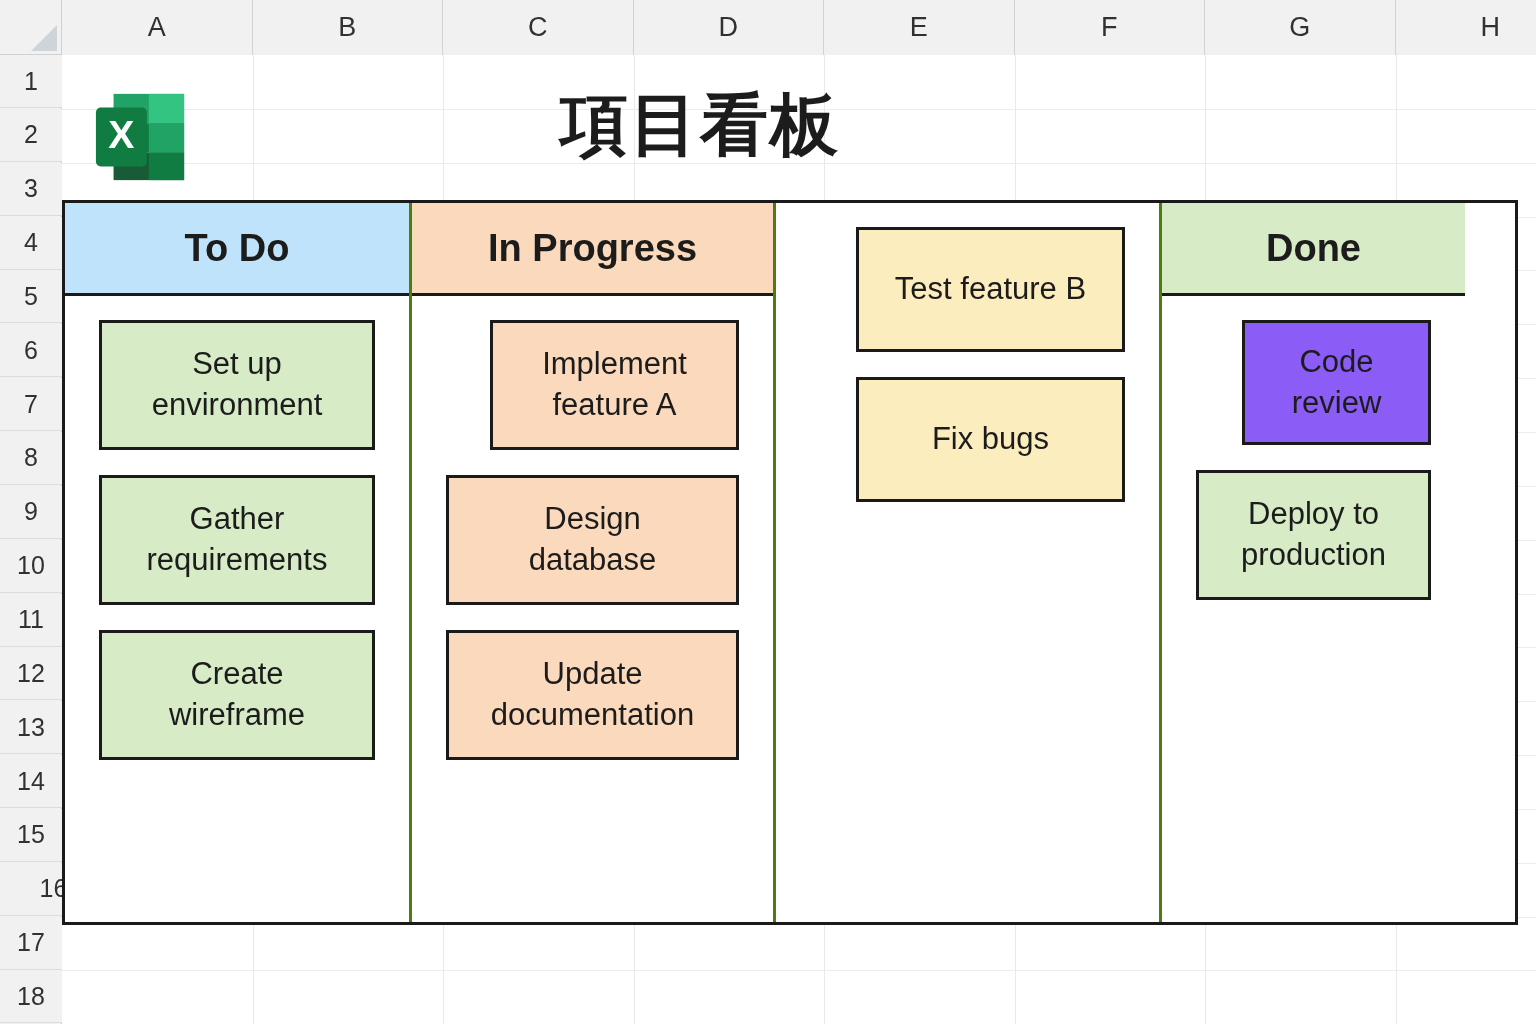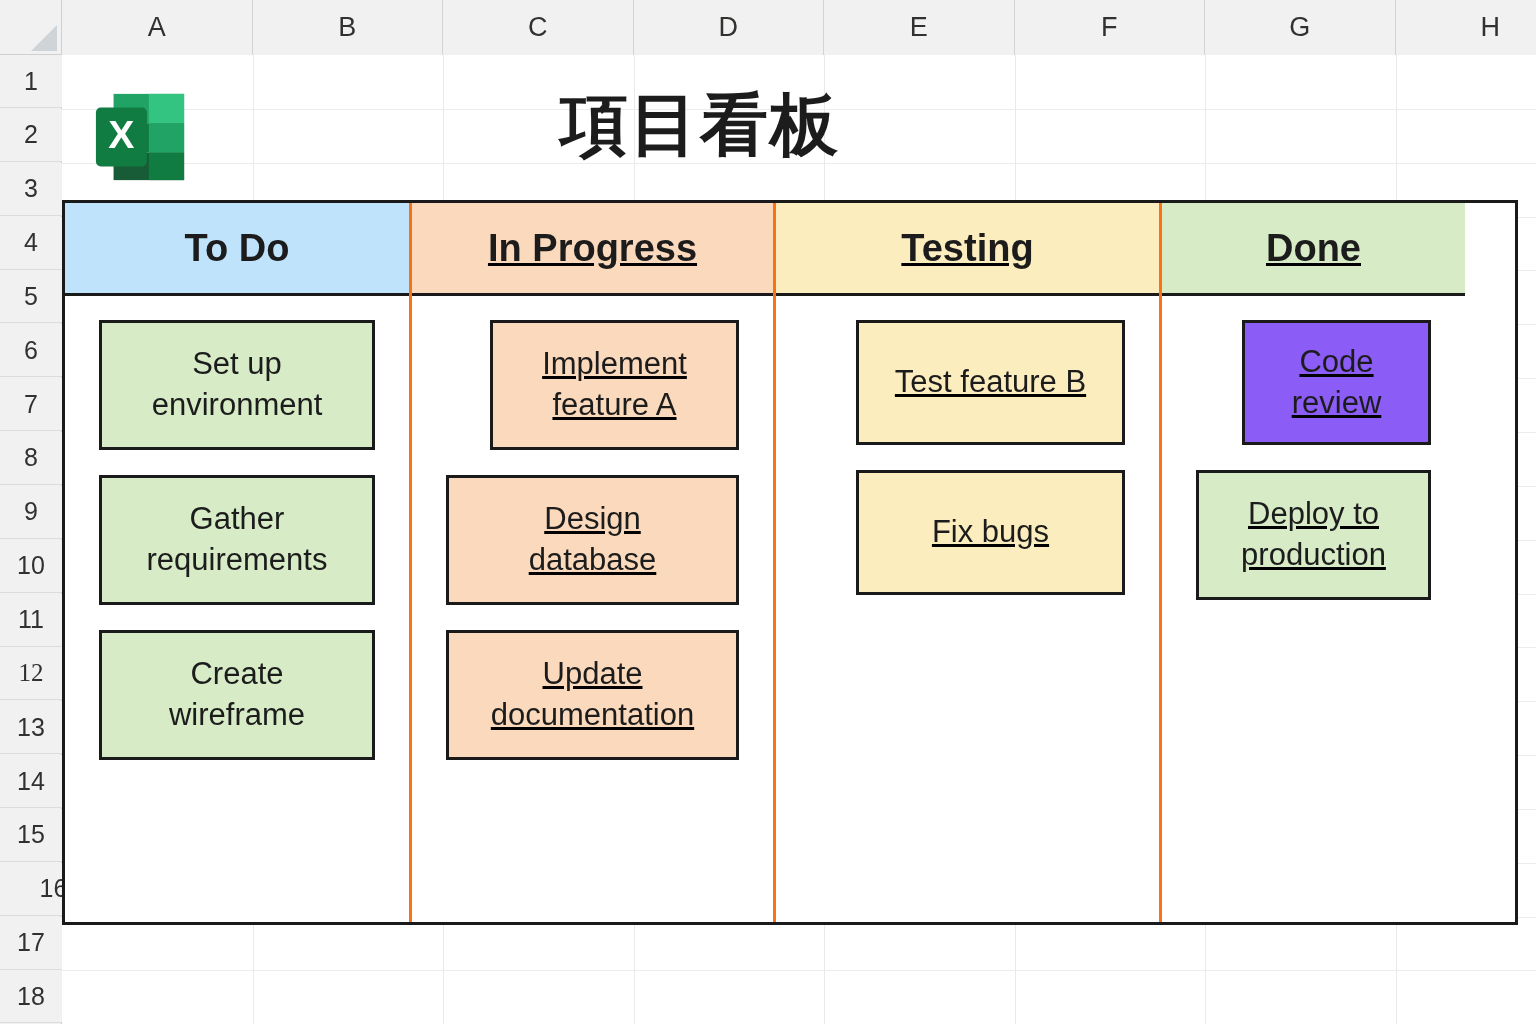"In Progress" .kcol + .kcol { border-left: 3px solid #f97316 -> 3px solid #4d7c0f; text-decoration: underline -> none }
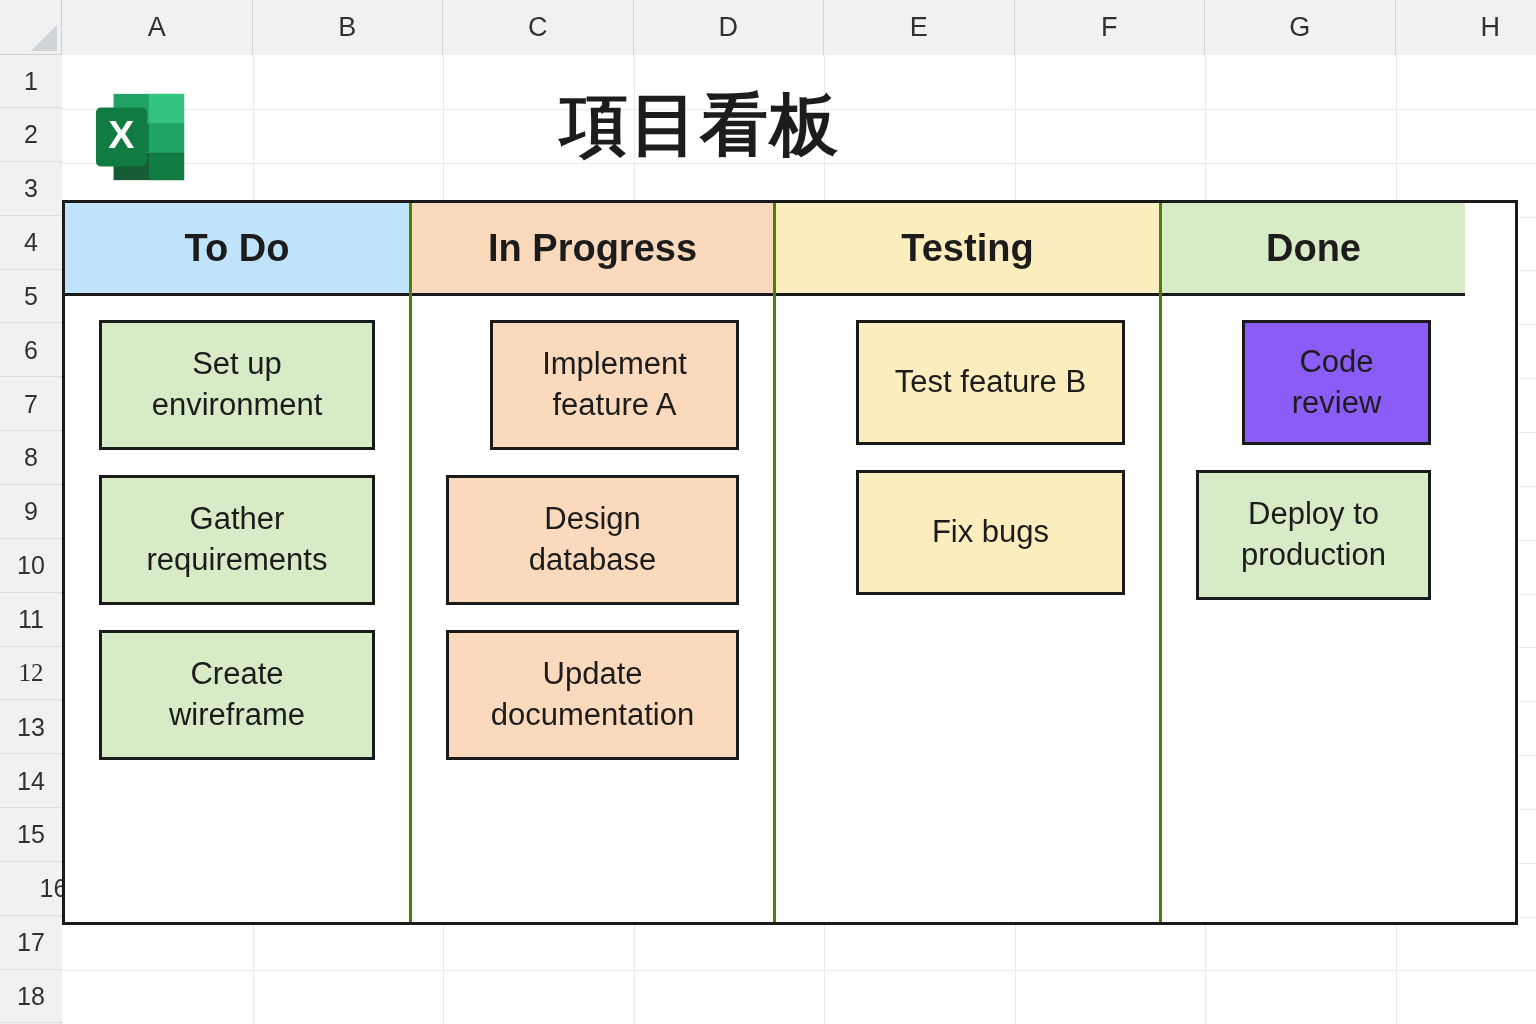"Testing" div.kcol-head { html: <div>Testing</div> -> none }
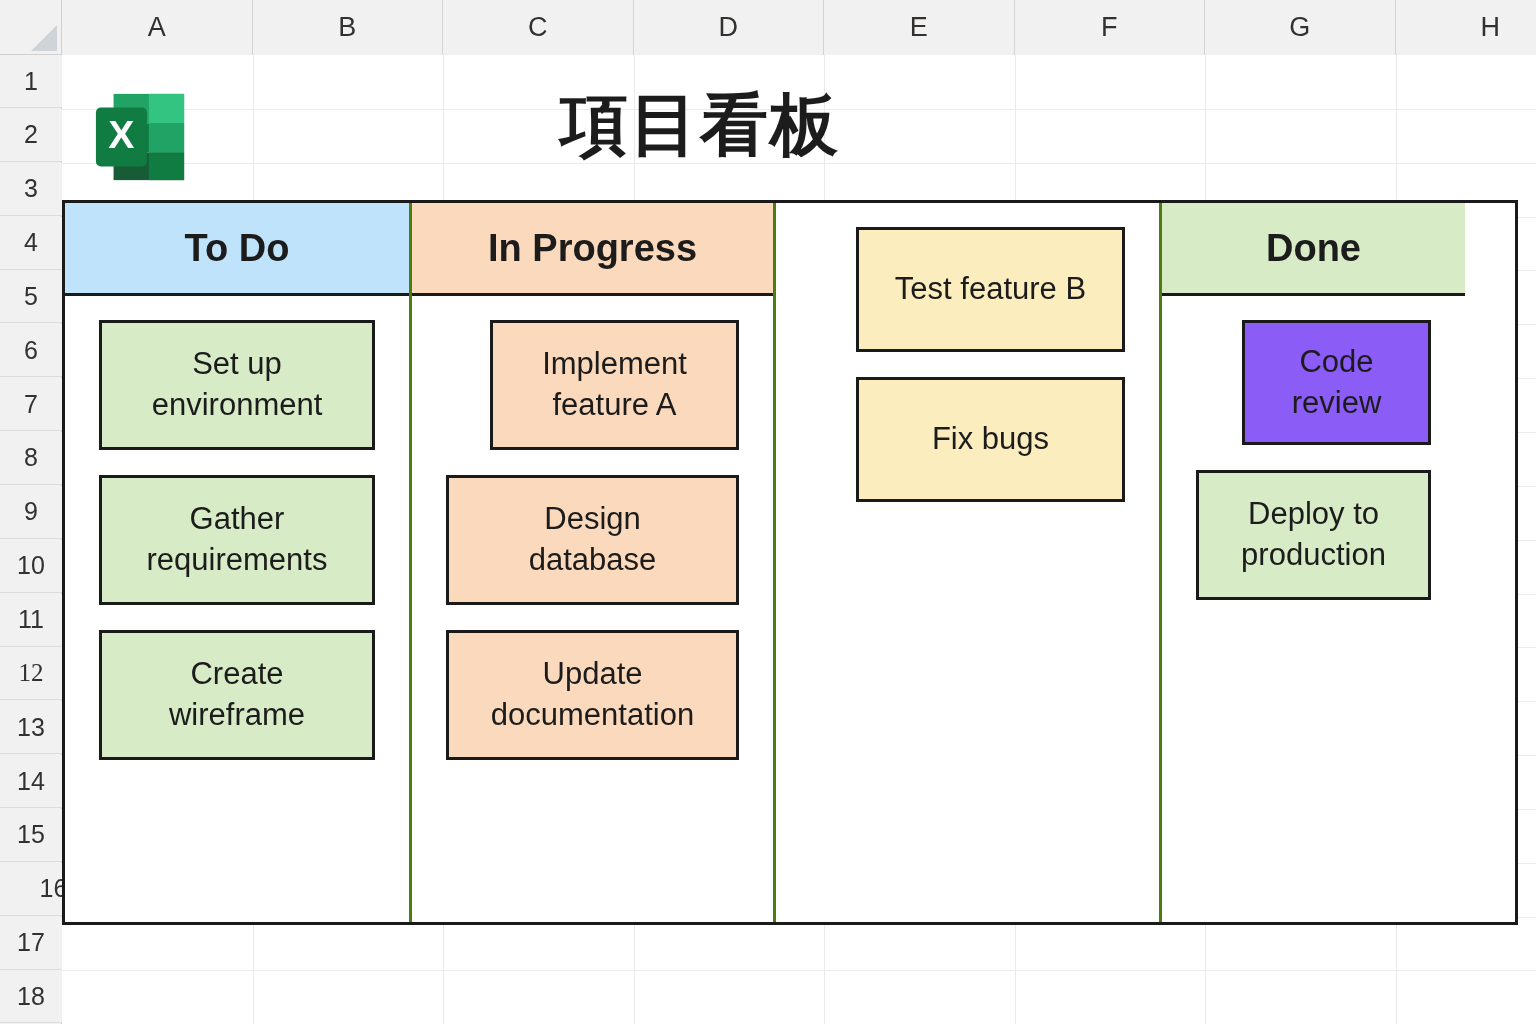"12" div.row-head { font-family: Liberation Serif, serif -> none }
